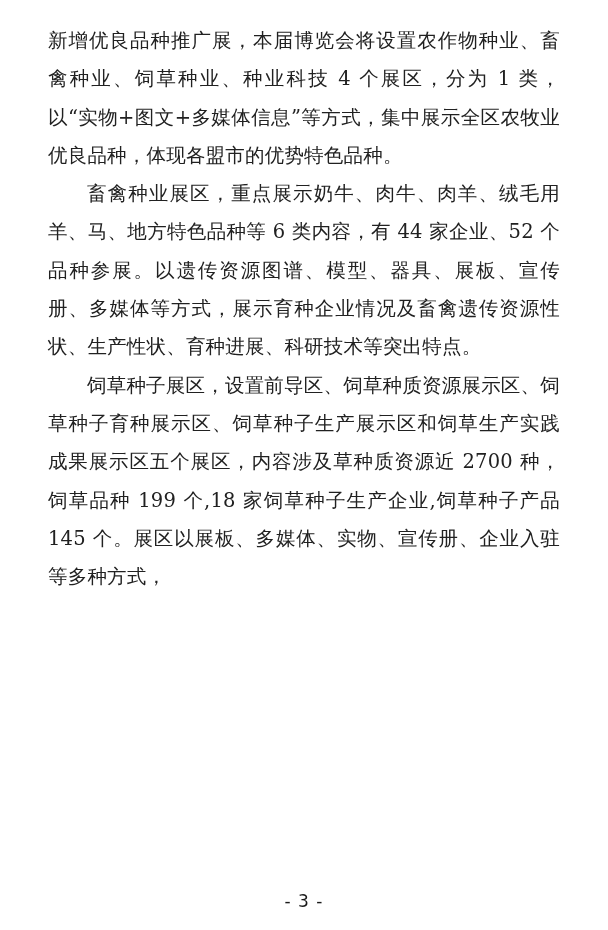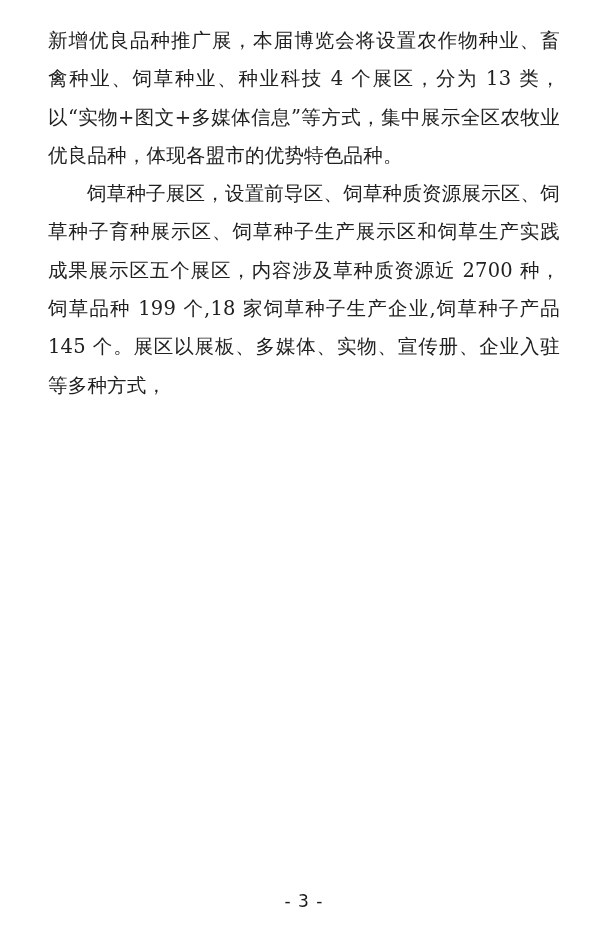"新增优良品种推广展，本届博览会将设置农作物种业、畜禽种业、饲草种业、种业科技 4" p { text: 13 -> 1 }
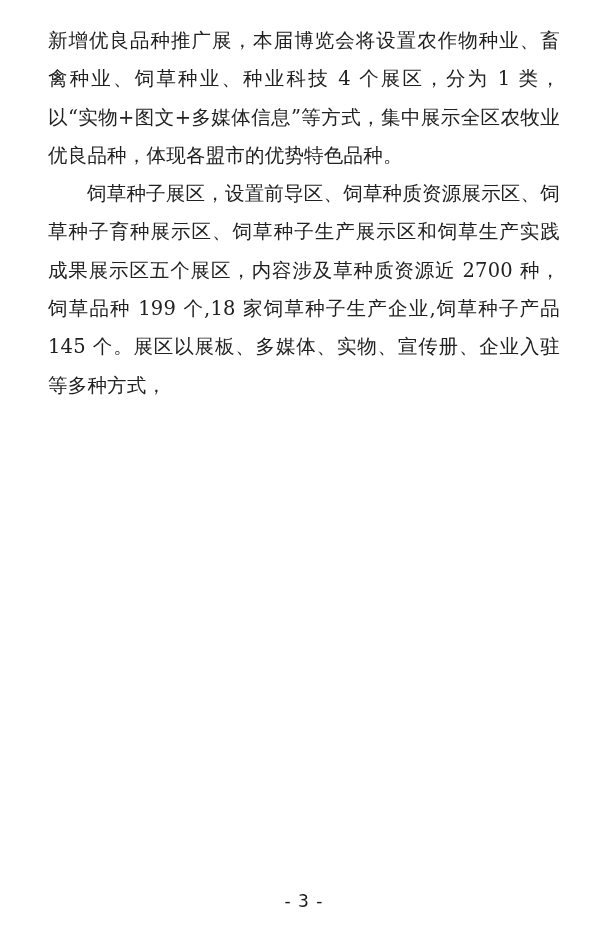"畜禽种业展区，重点展示奶牛、肉牛、肉羊、绒毛用羊、马、地方特色品种等 6" p.indent { html: none -> <p>畜禽种业展区，重点展示奶牛、肉牛、肉羊、绒毛用羊、马、地方特色品种等 6 类内容，有 44 家企业、52 个品种参展。以遗传资源图谱、模型、器具、展板、宣传册、多媒体等方式，展示育种企业情况及畜禽遗传资源性状、生产性状、育种进展、科研技术等突出特点。</p> }
